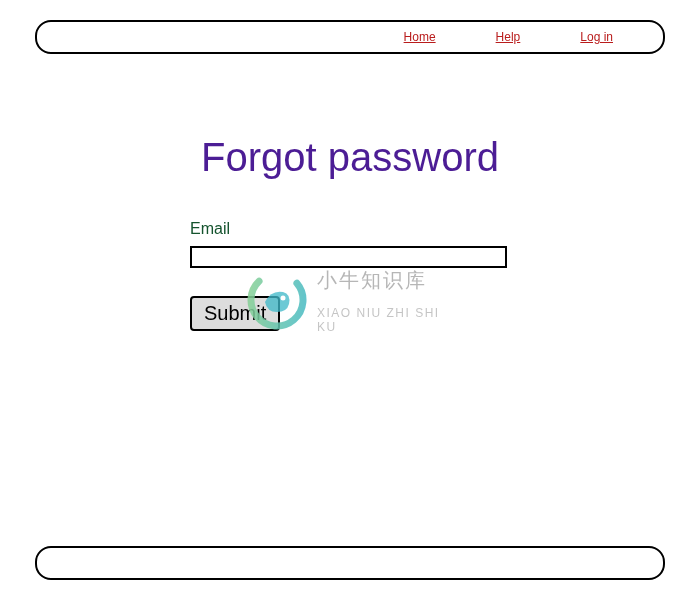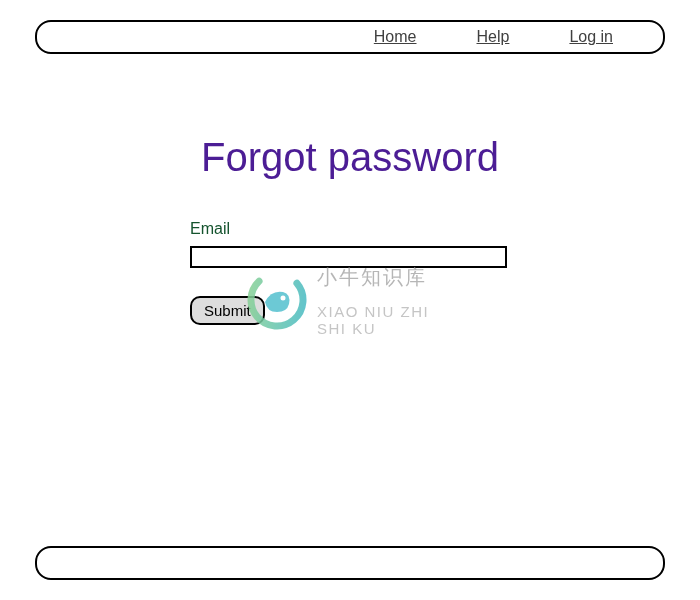"Home" .nav-link { color: #404040 -> #b91c1c; font-size: 16px -> 12px }
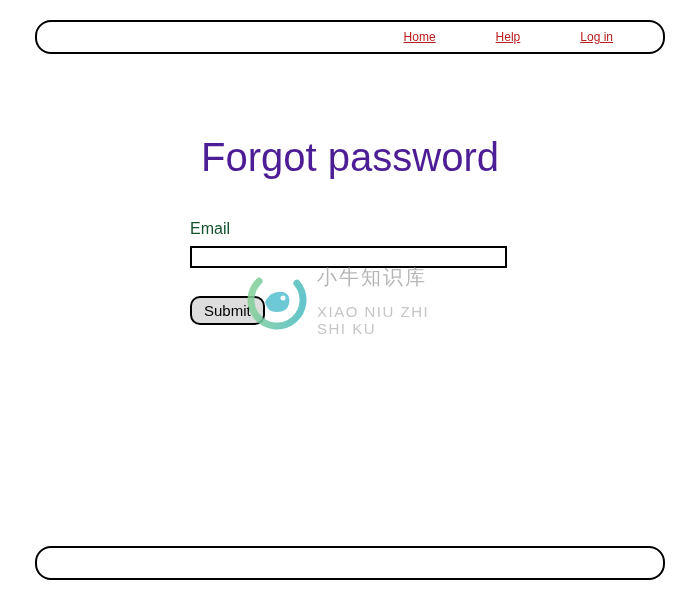"Submit" .submit-btn { border-radius: 10px -> 4px; font-size: 15px -> 20px }
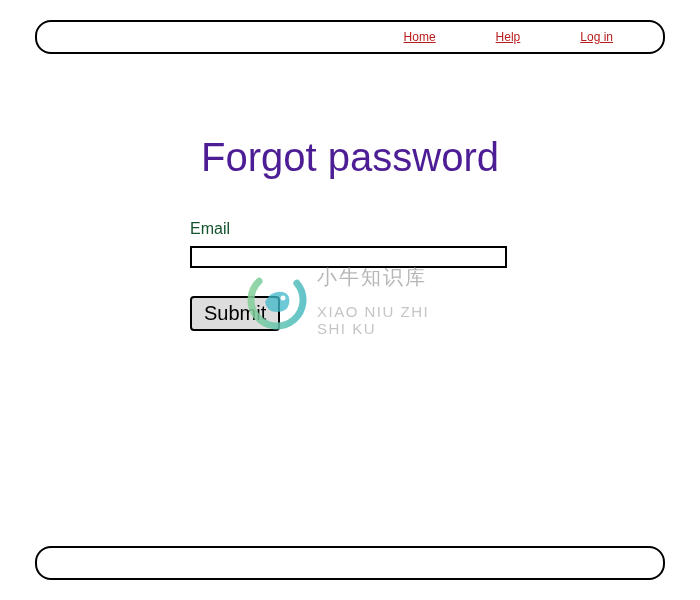"XIAO NIU ZHI SHI KU" .watermark-en { font-size: 15px -> 12px }
